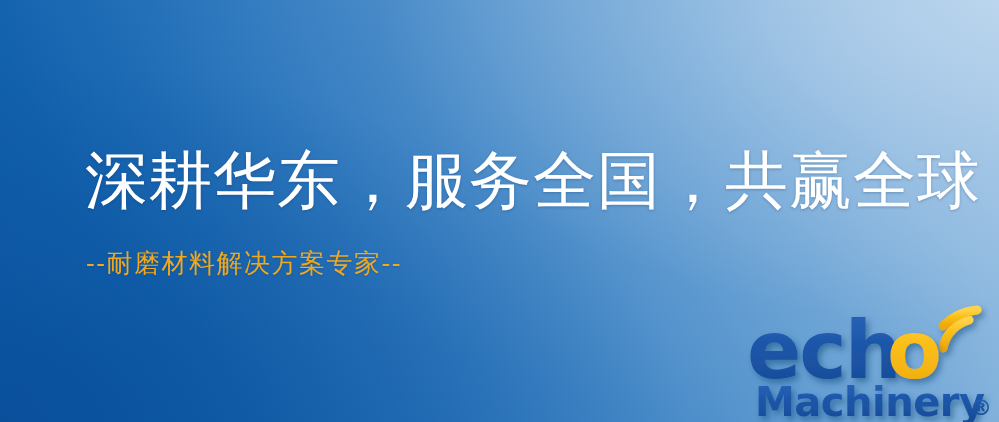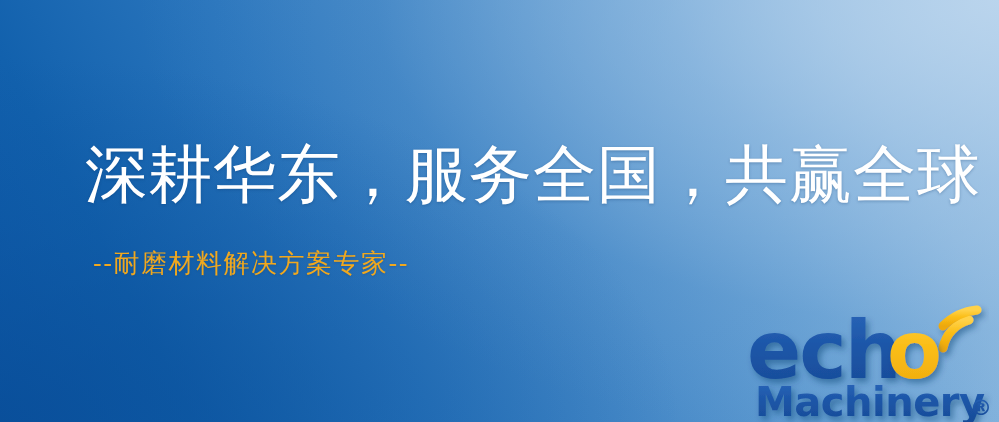"深耕华东，服务全国，共赢全球" .headline { font-family: Liberation Mono, monospace -> Liberation Sans, sans-serif }
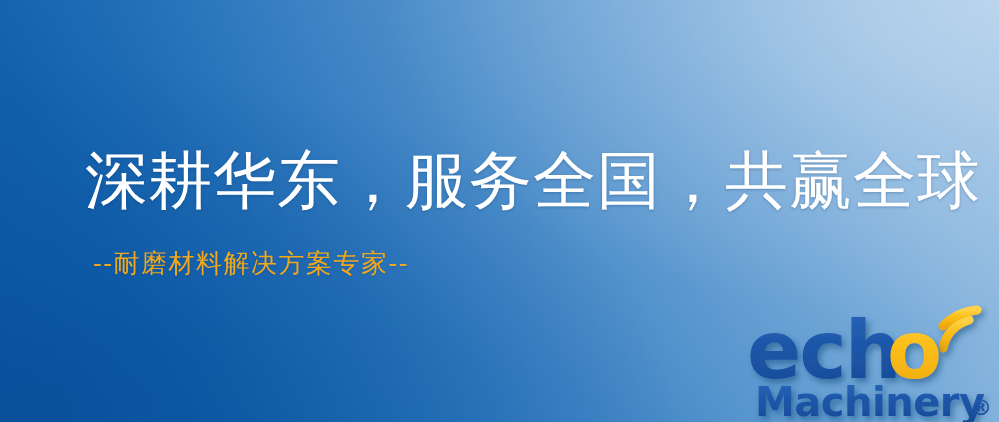"--耐磨材料解决方案专家--" .subline { margin-left: 8px -> 1px }
